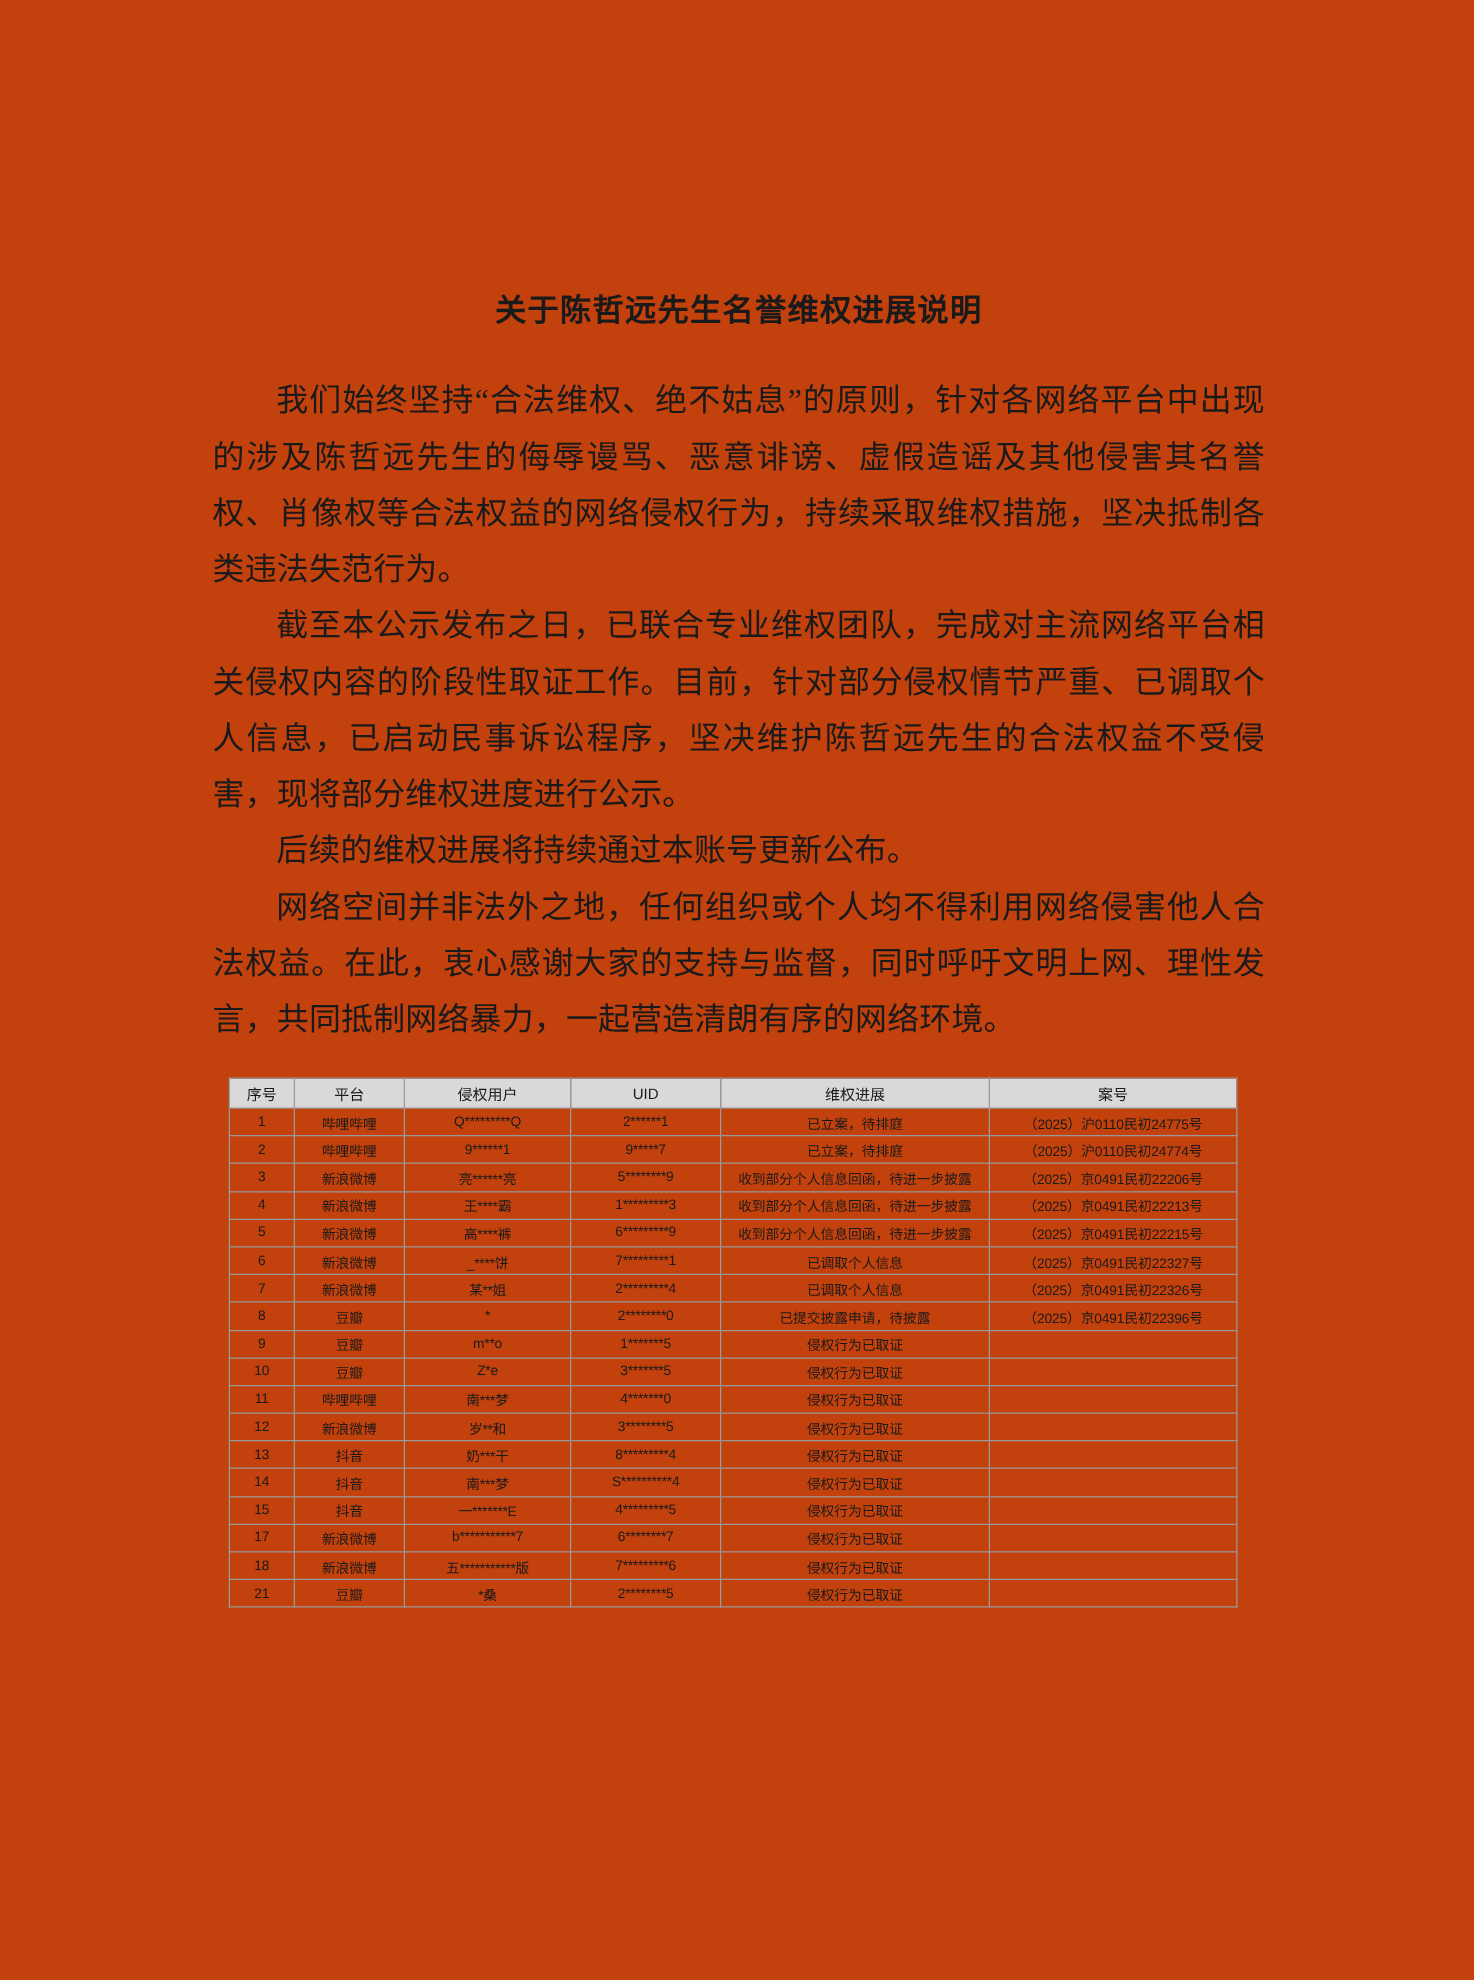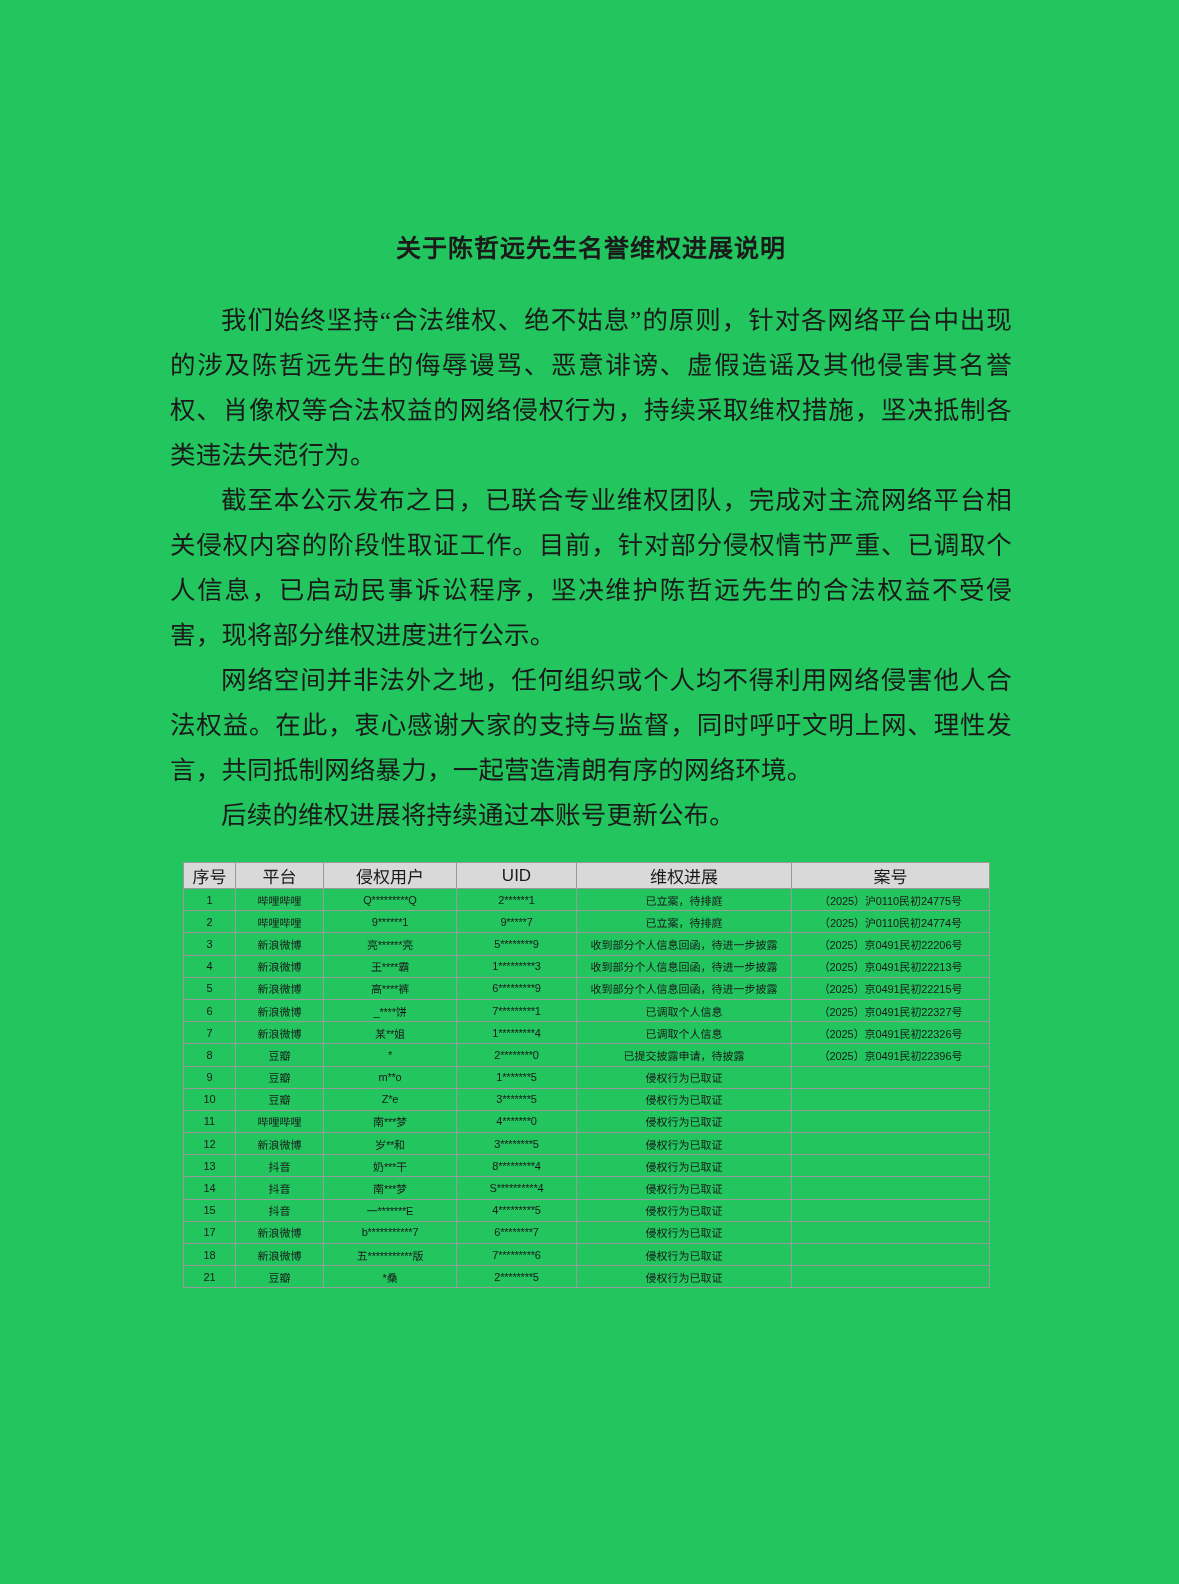"关于陈哲远先生名誉维权进展说明" .page { background: #22c55e -> #c2410c }
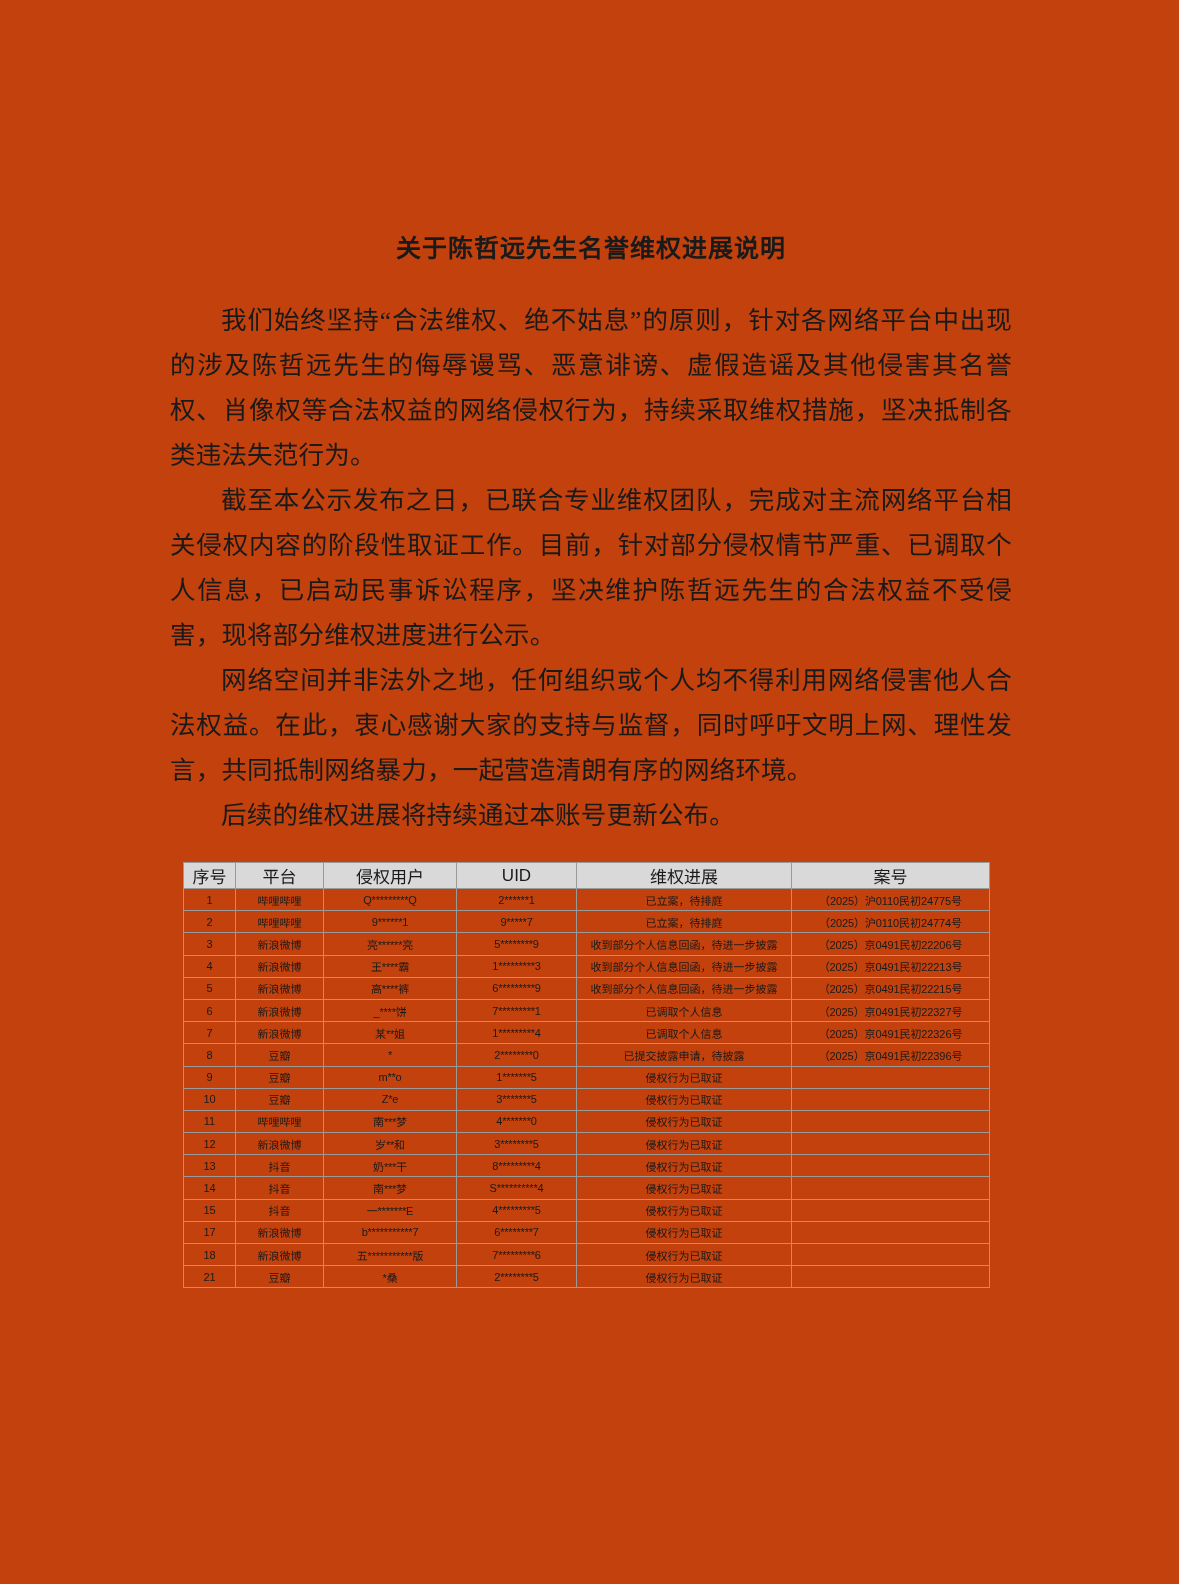"网络空间并非法外之地，任何组织或个人均不得利用网络侵害他人合法权益。在此，衷心感" p.doc-para { order: before "后续的维权进展将持续通过本账号更新公布。" -> after "后续的维权进展将持续通过本账号更新公布。" }
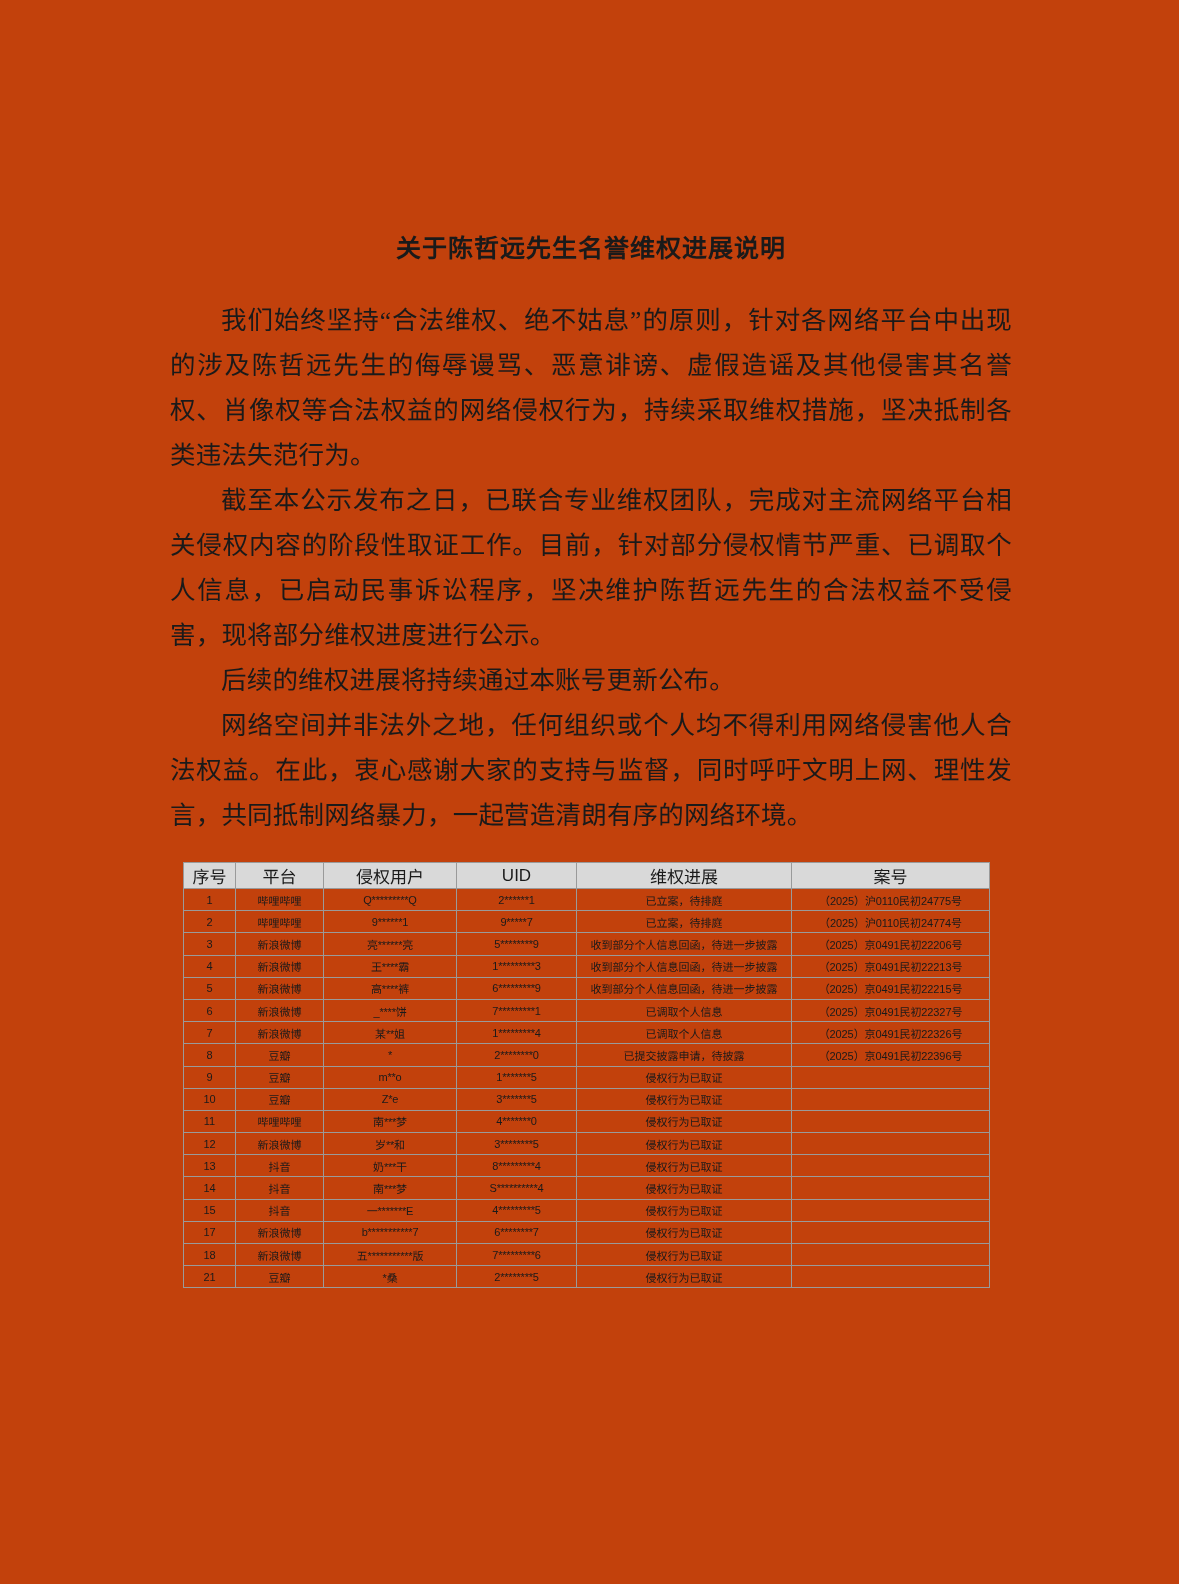"序号" table.progress-table thead th { font-size: 17px -> 12px }
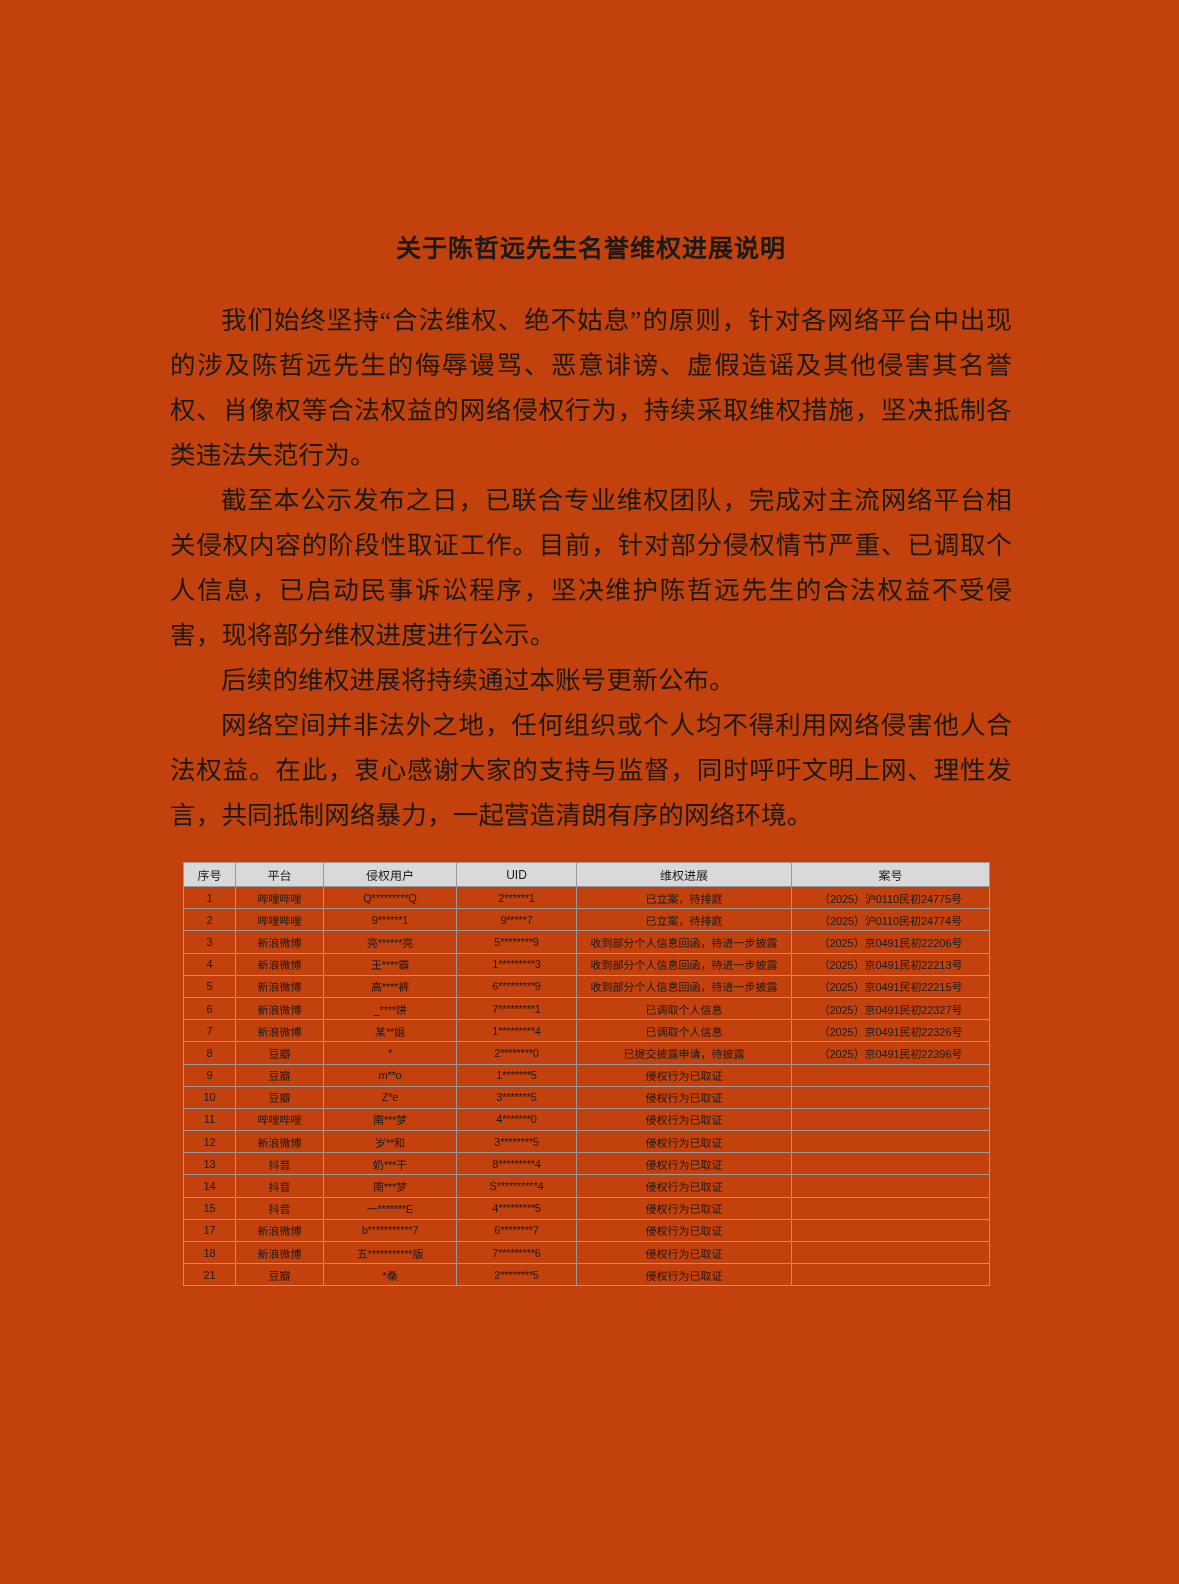"1*********4" td.cell-uid { text: 1 -> 2 }
